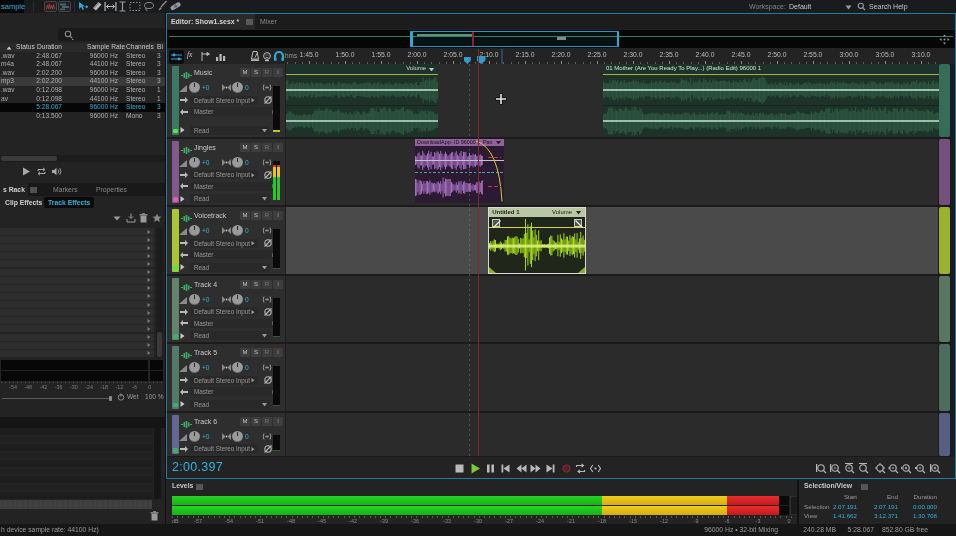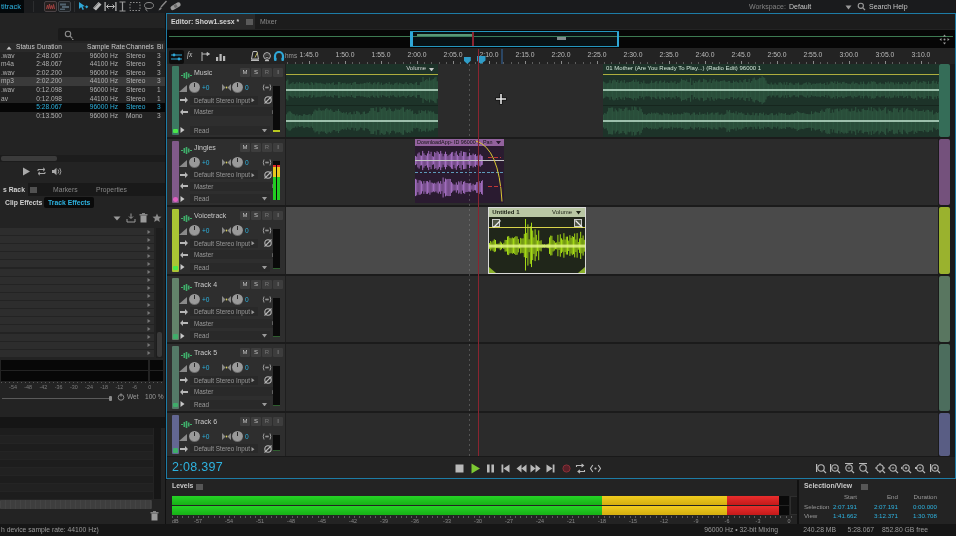"titrack" div.txt { text: titrack -> sample }
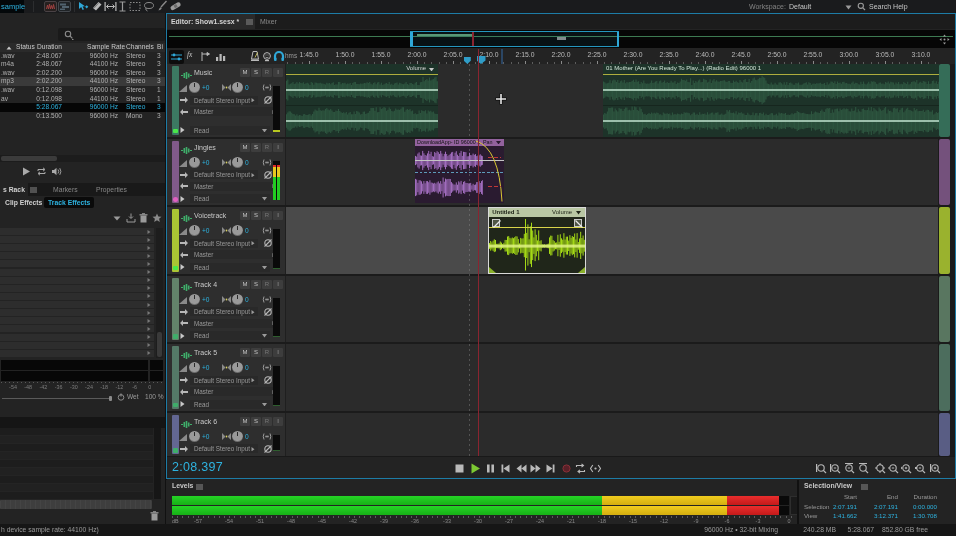"2:08.397" div.txt { text: 2:08.397 -> 2:00.397 }
